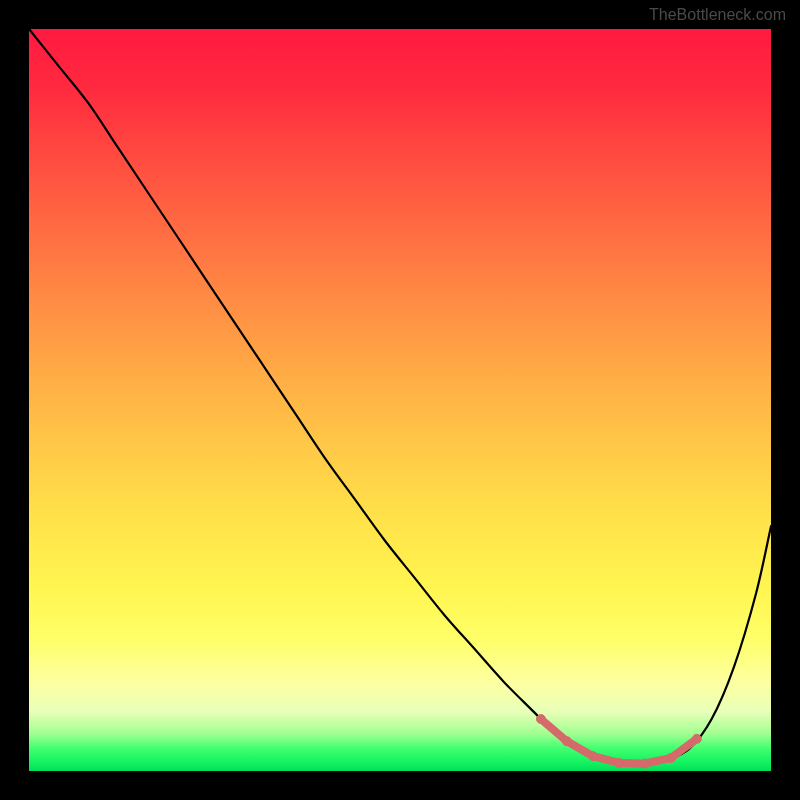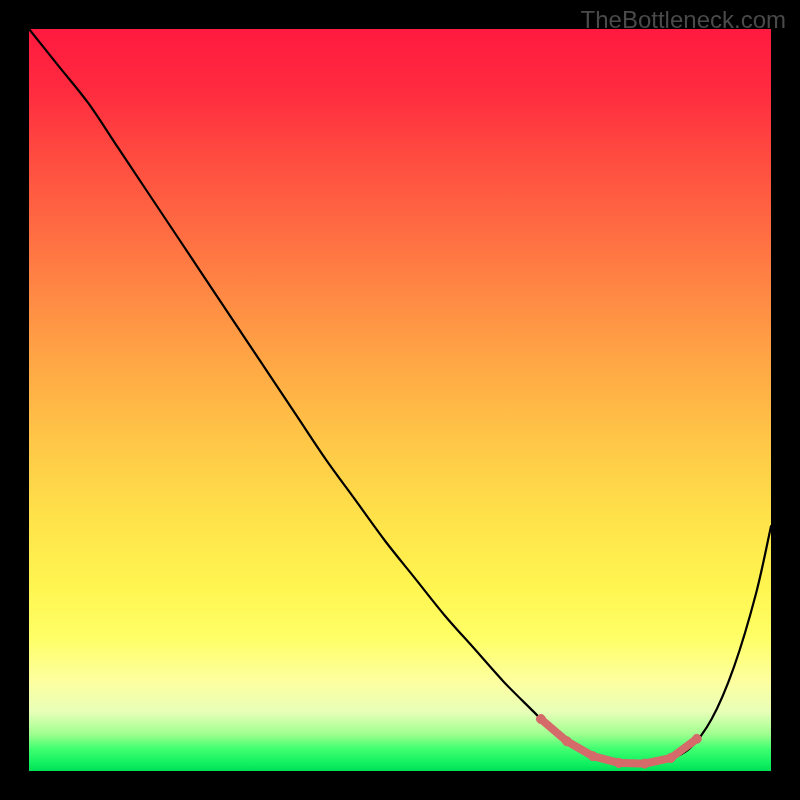"TheBottleneck.com" .watermark { font-size: 24px -> 16px }
